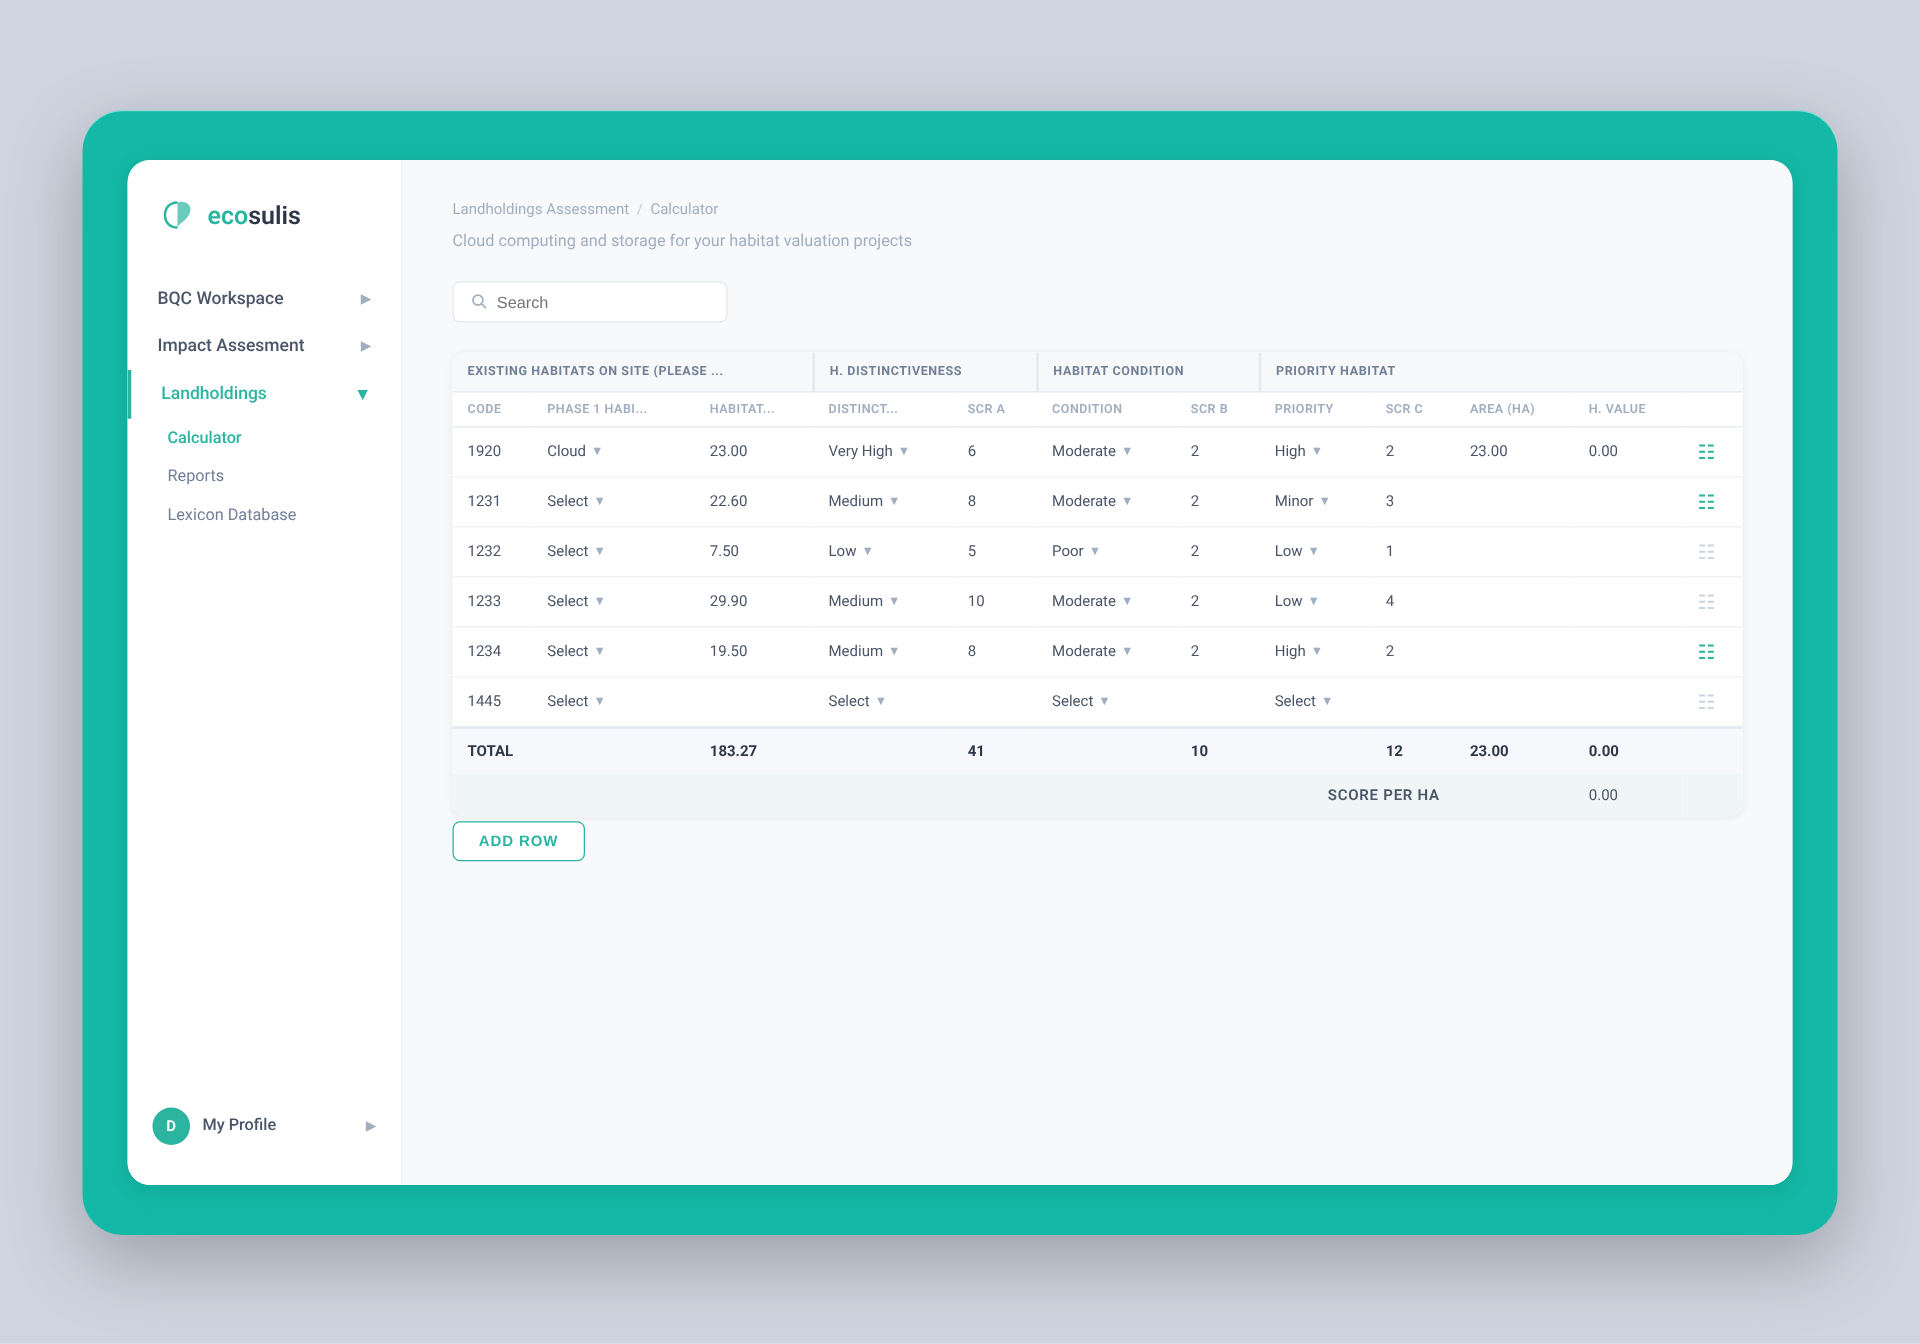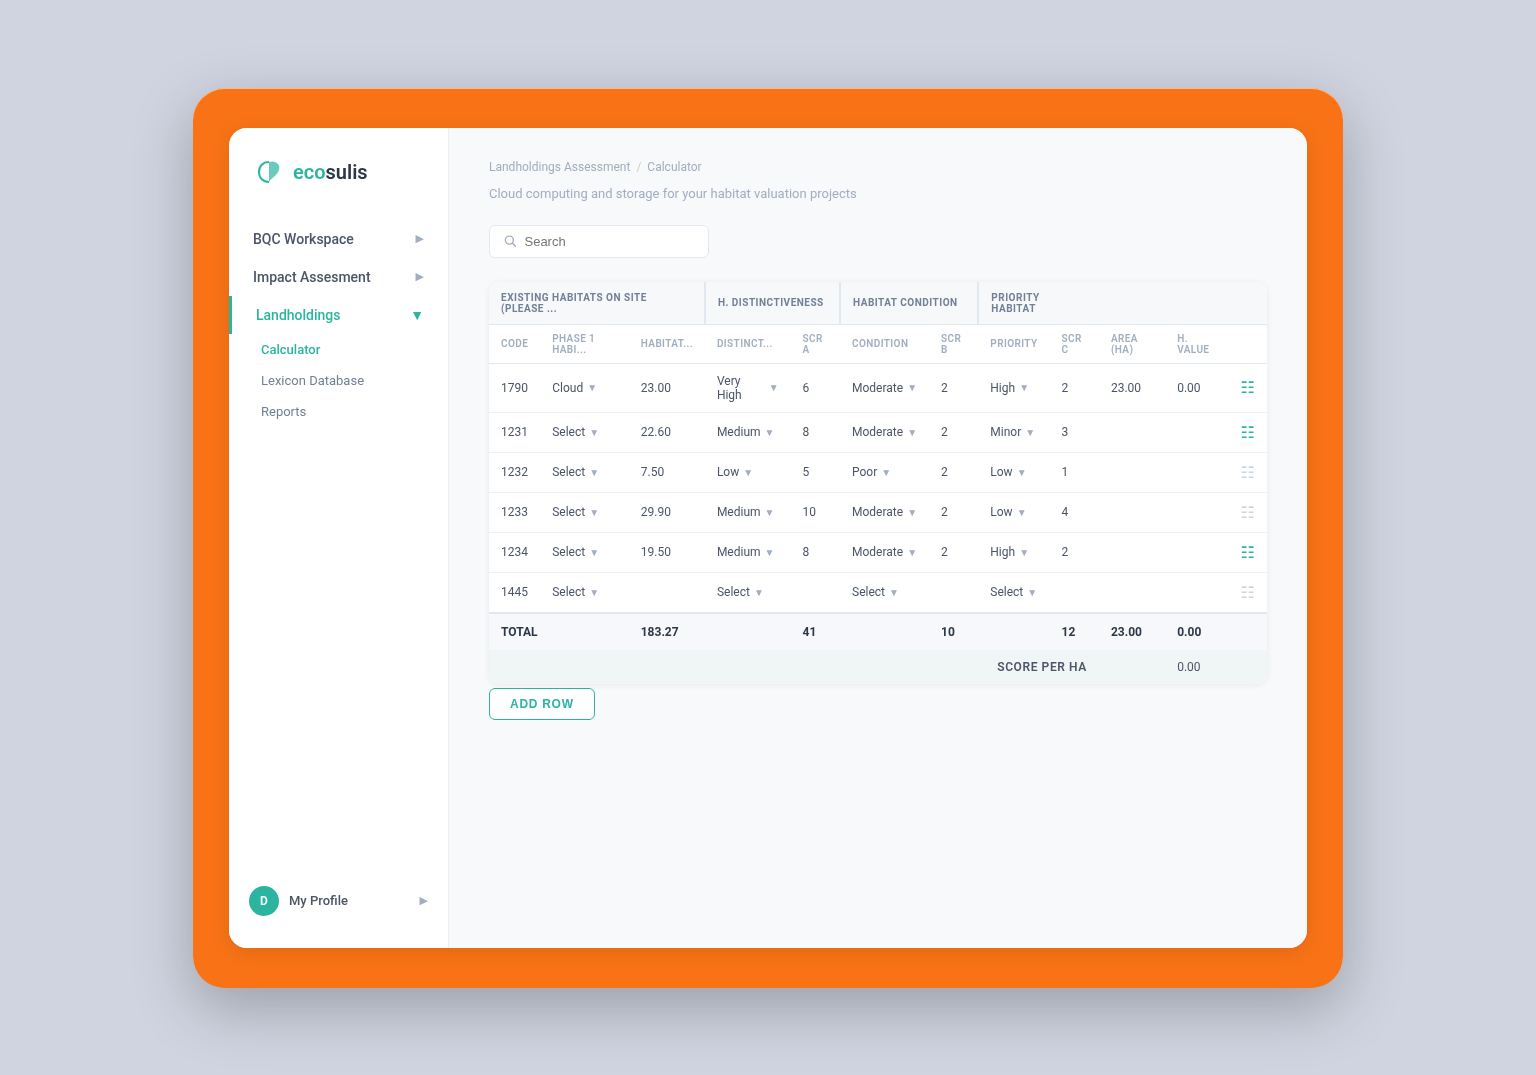"ecosulis" .device-frame { background: #f97316 -> #14b8a6; width: 1150px -> 1404px }
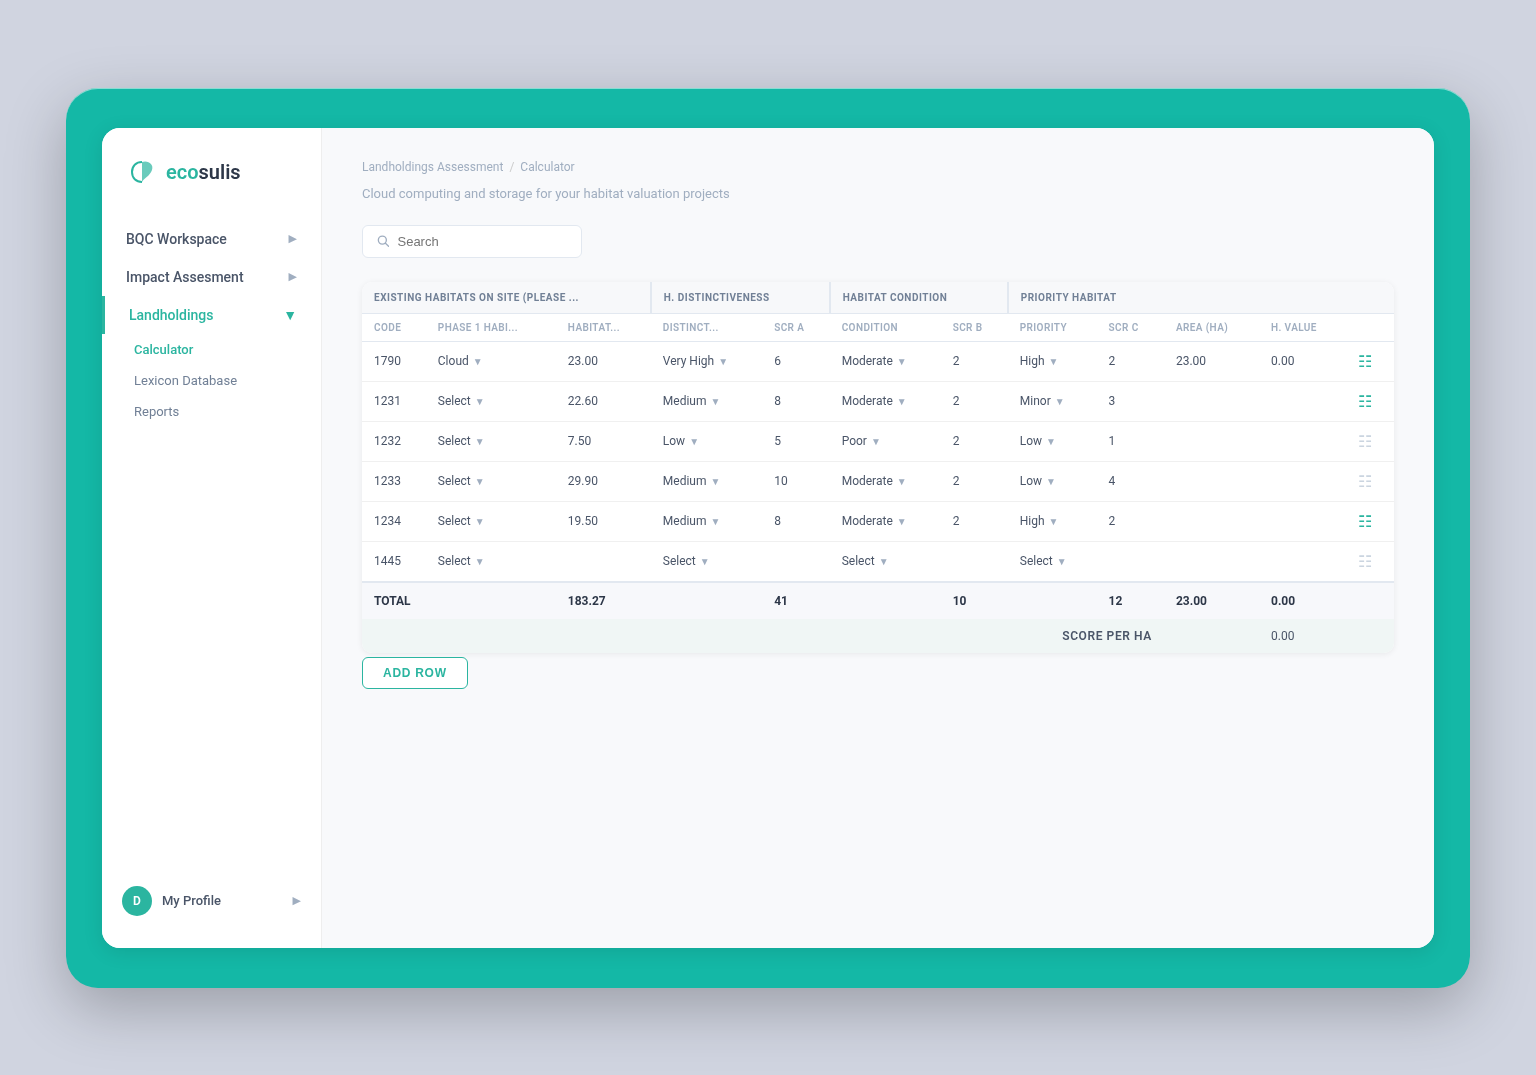"1790" td { text: 1790 -> 1920 }
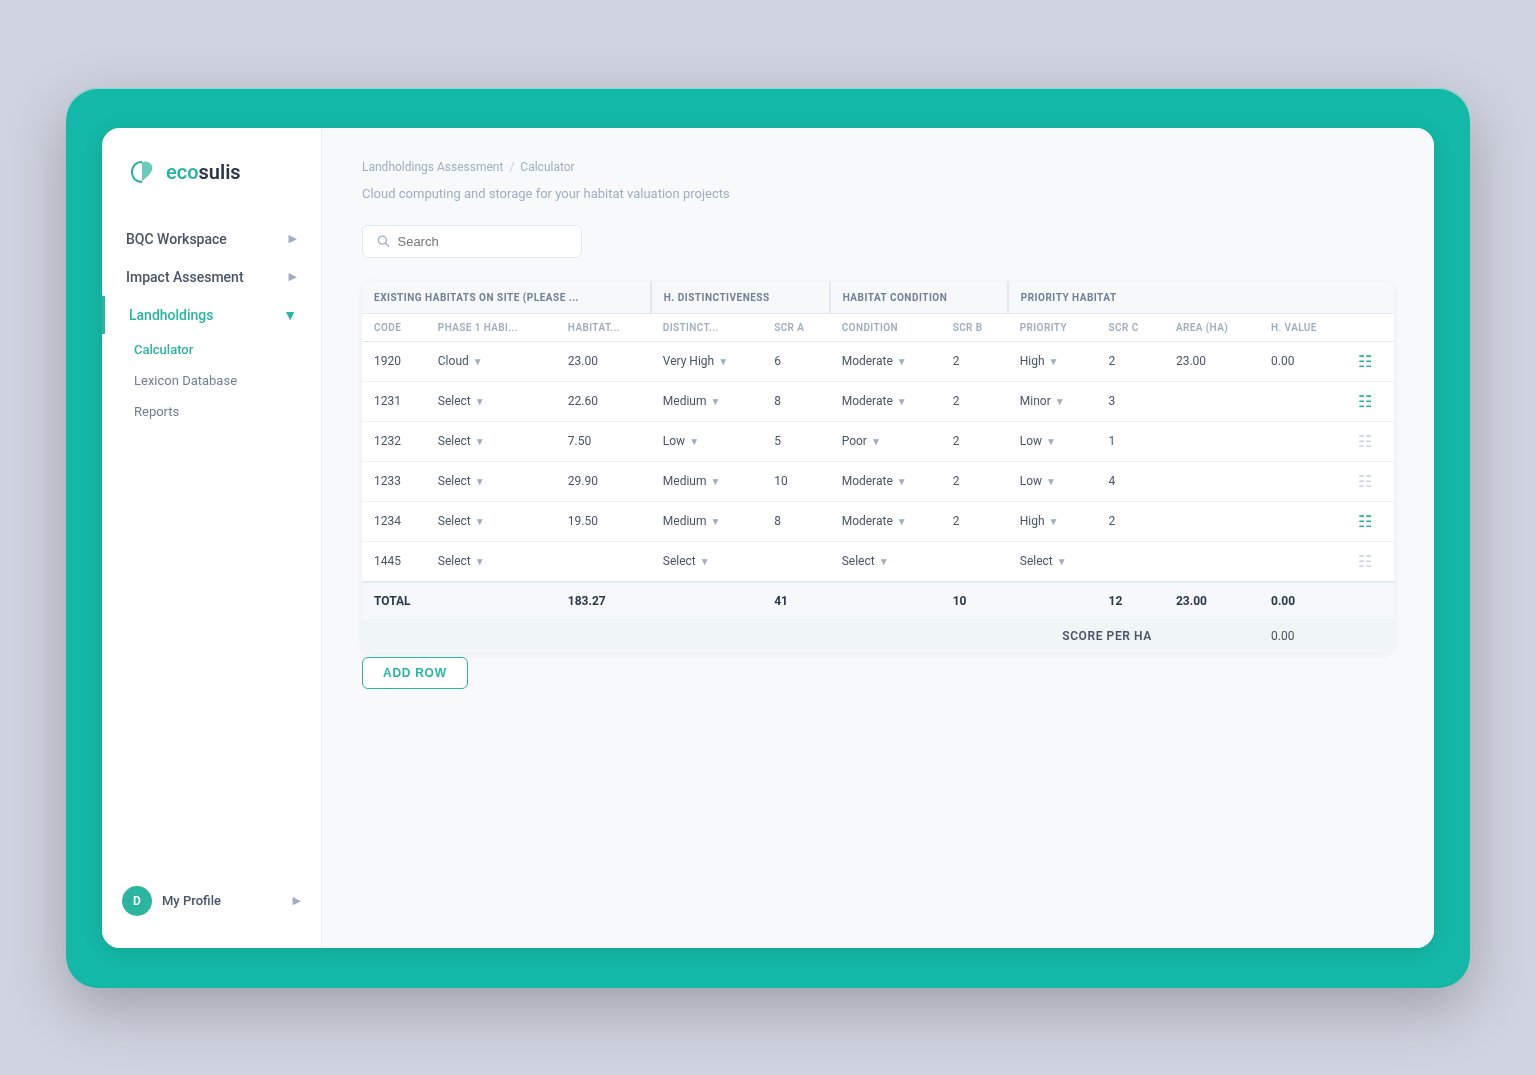"Lexicon Database" div.nav-sub-item { order: before "Reports" -> after "Reports" }
